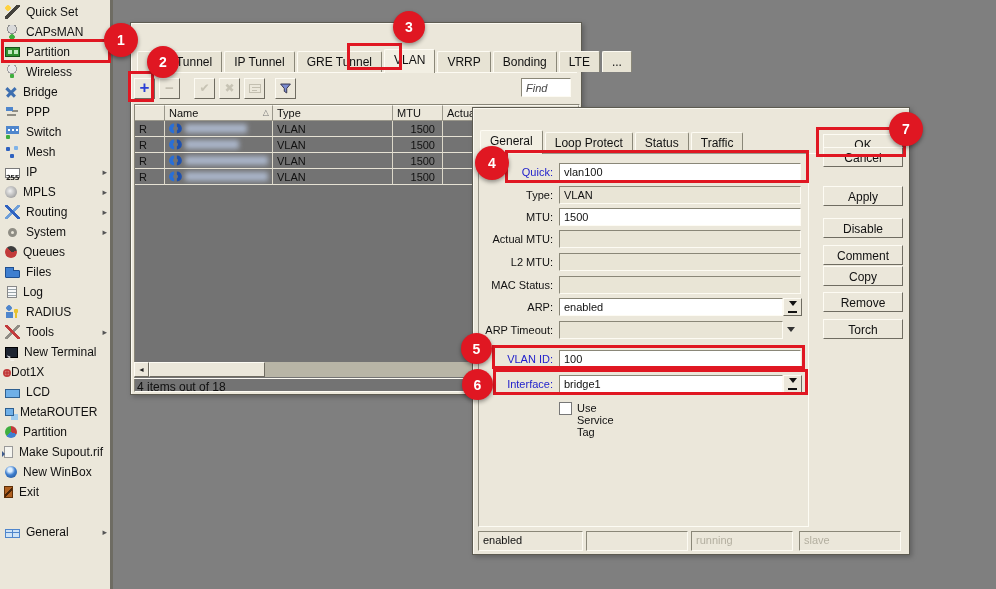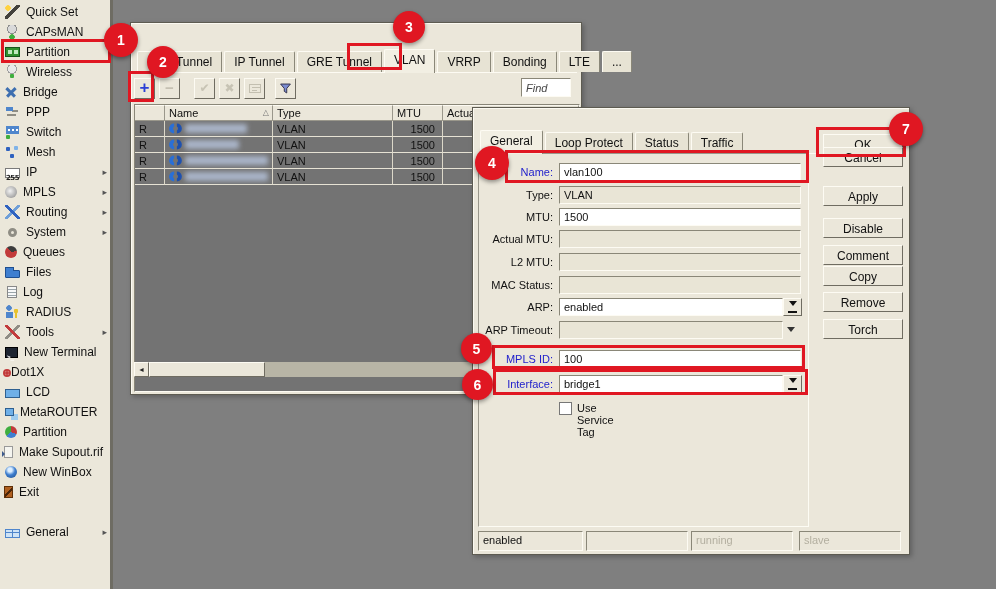"Name:" label.flabel { text: Name -> Quick }
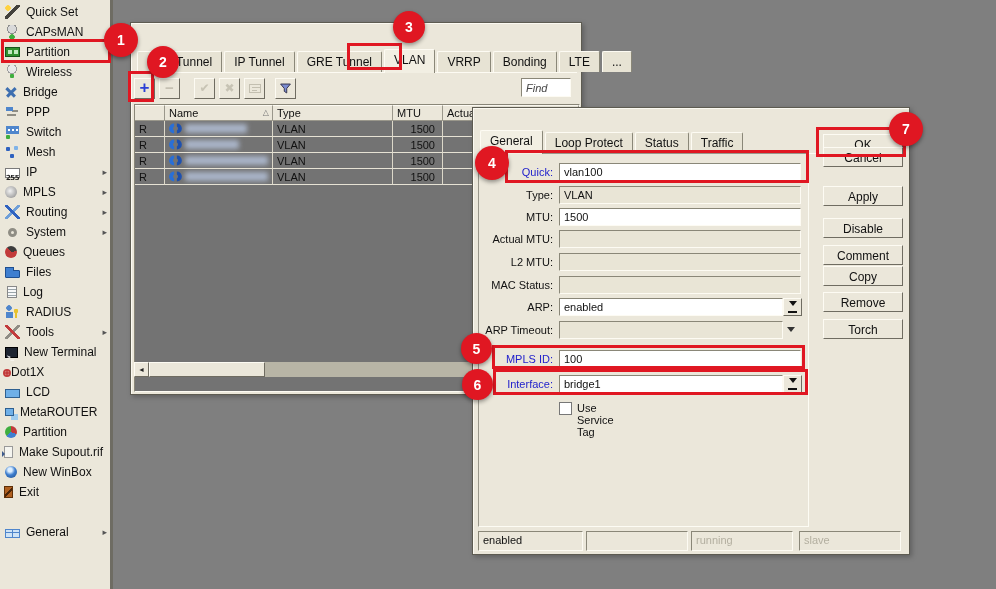"MPLS ID:" label.flabel { text: MPLS -> VLAN }
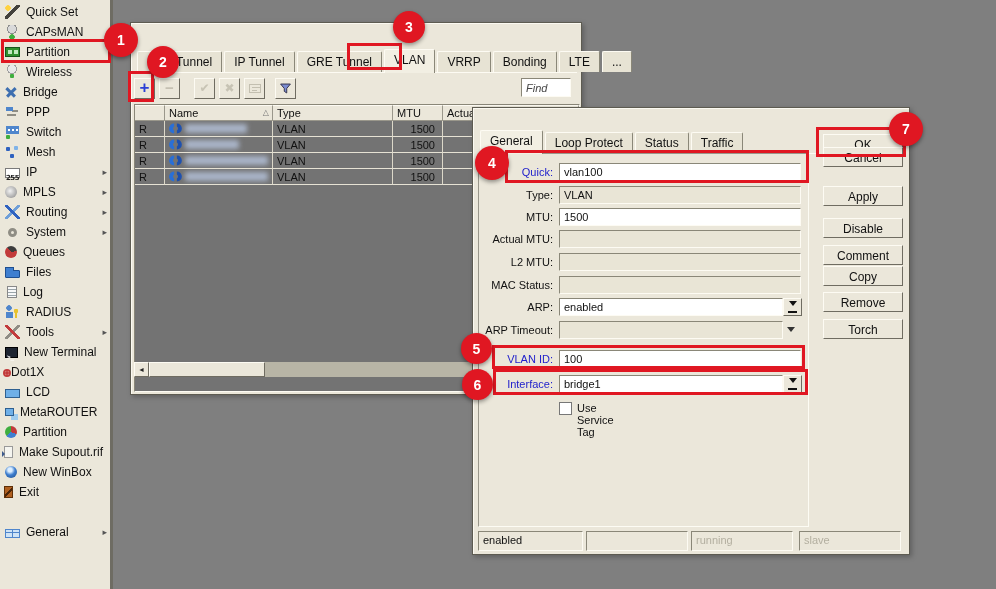"4 items out of 18" div { html: none -> <div>4 items out of 18</div> }
